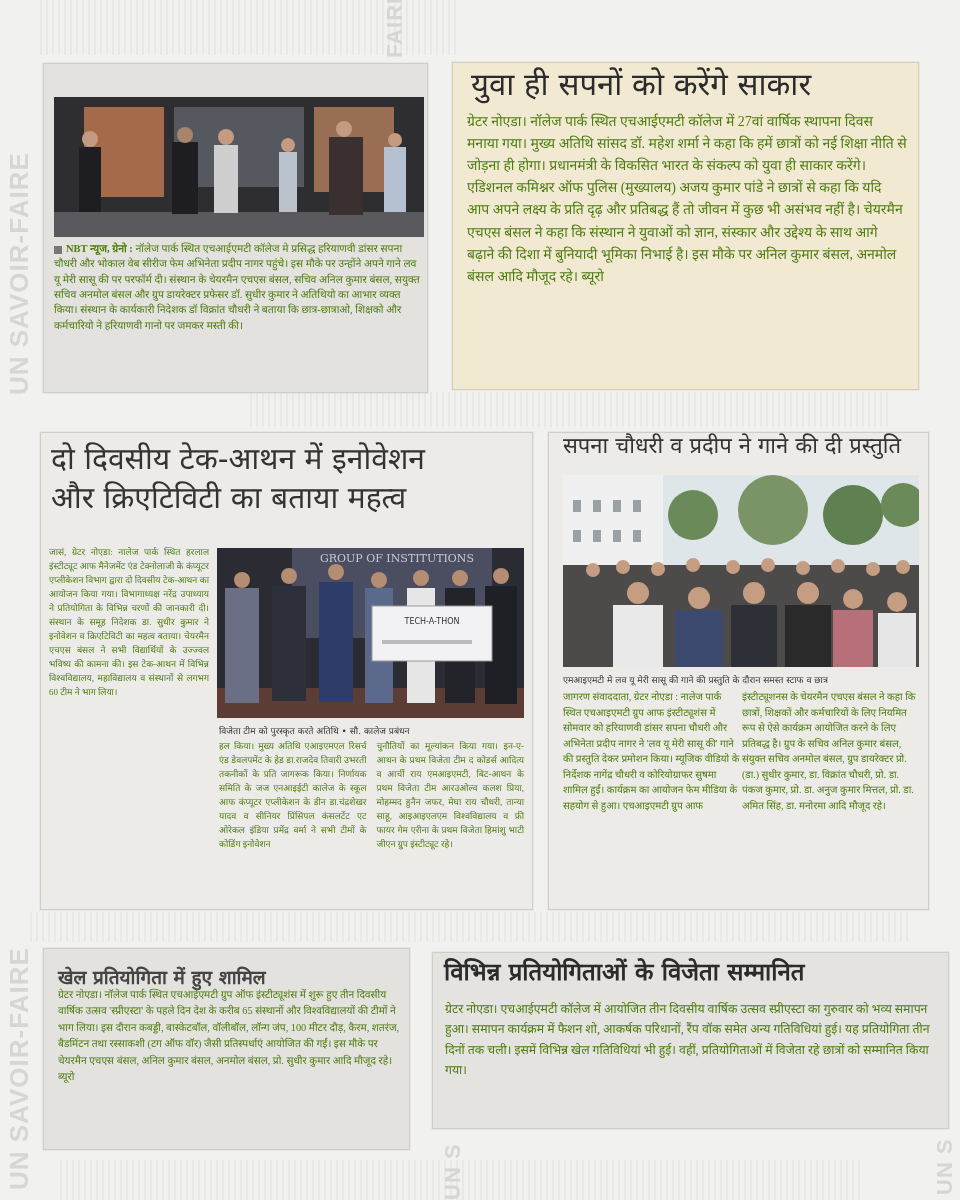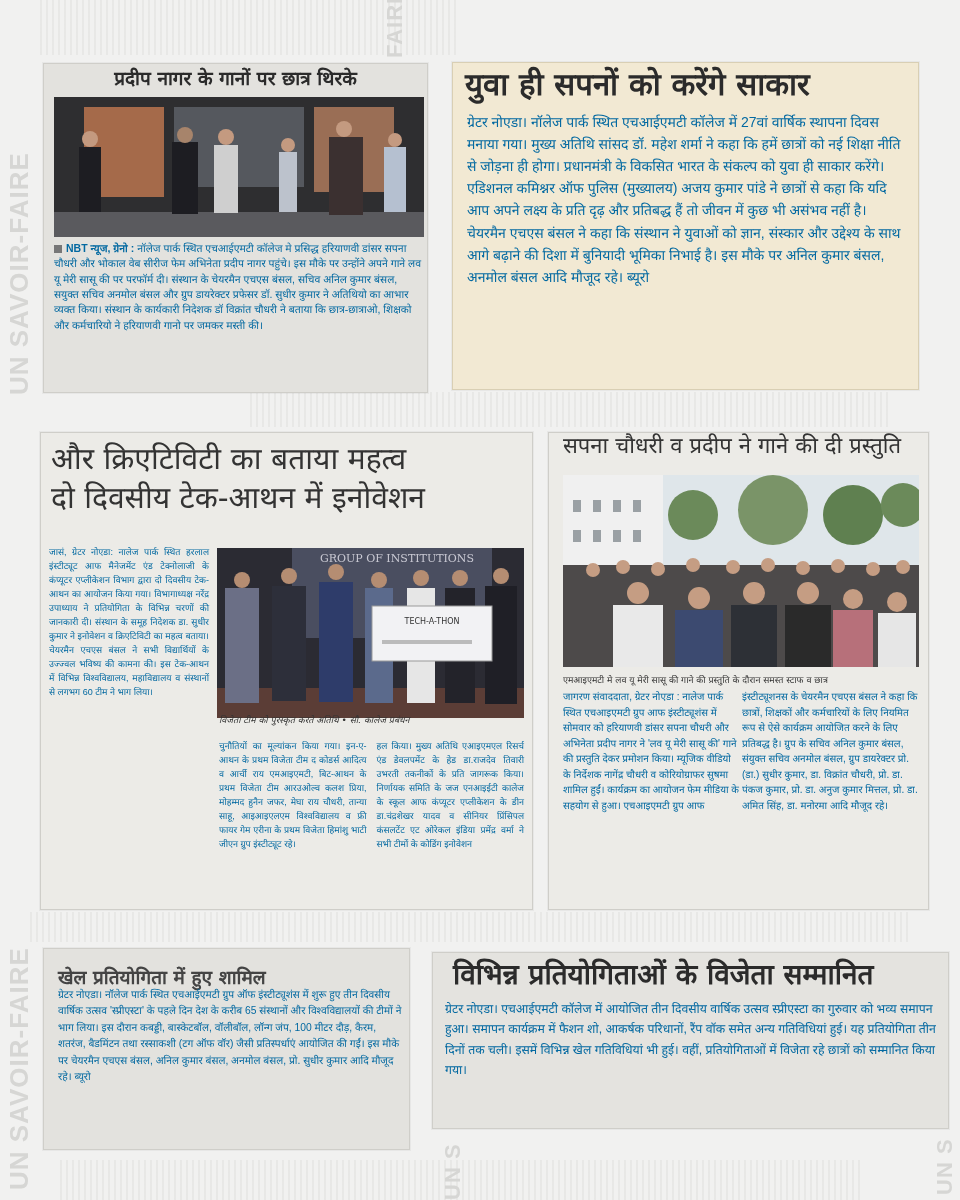"प्रदीप नागर के गानों पर" div.hl { html: <div>प्रदीप नागर के गानों पर छात्र थिरके</div> -> none }
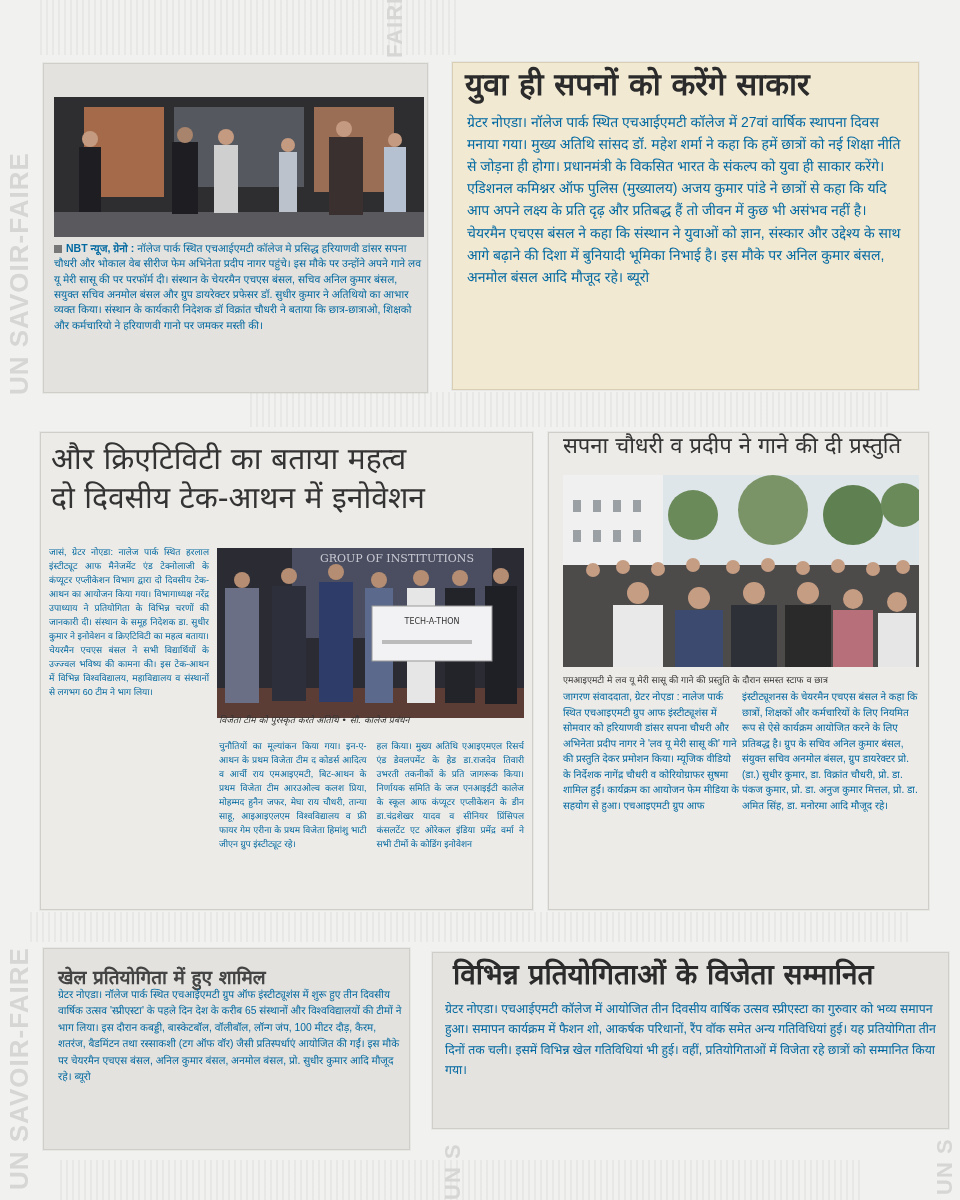"युवा ही सपनों को करेंगे" div.hl { font-weight: bold -> normal; left: 12px -> 18px }
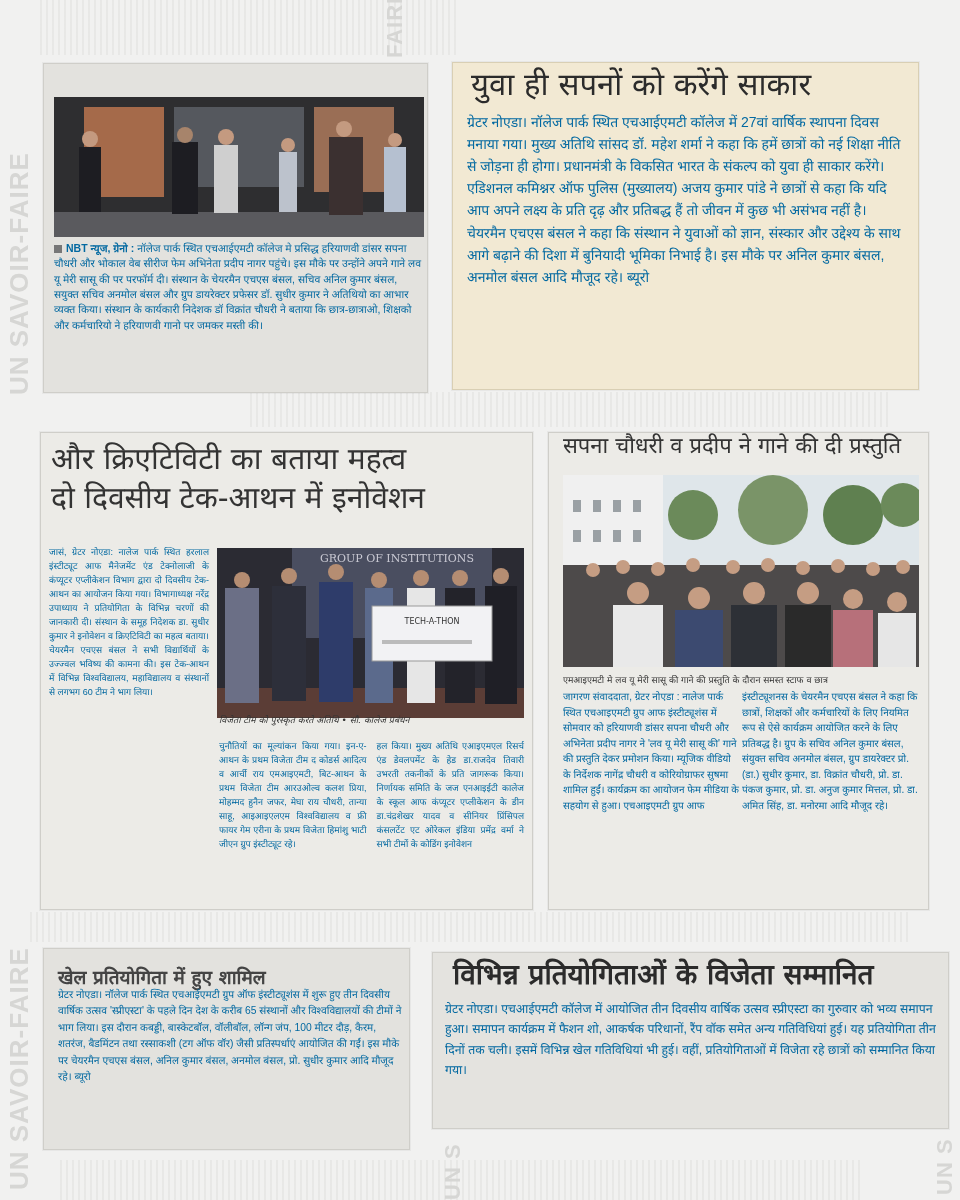"ग्रेटर नोएडा। नॉलेज पार्क स्थित" .body-text { color: #0369a1 -> #4d7c0f; font-family: Liberation Sans, sans-serif -> Liberation Serif, serif }
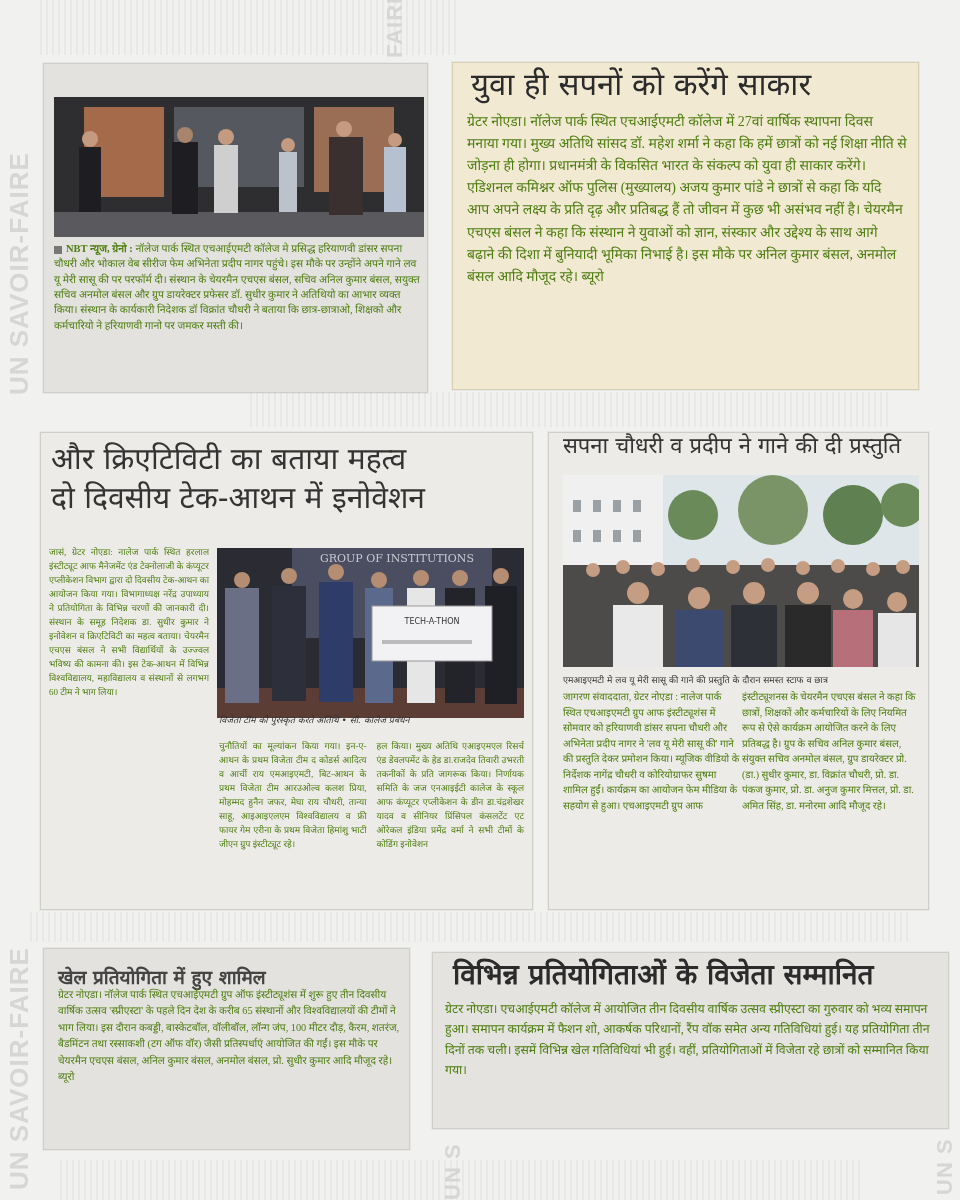"और क्रिएटिविटी का बताया महत्व" div { order: before "दो दिवसीय टेक-आथन में इनोवेशन" -> after "दो दिवसीय टेक-आथन में इनोवेशन" }
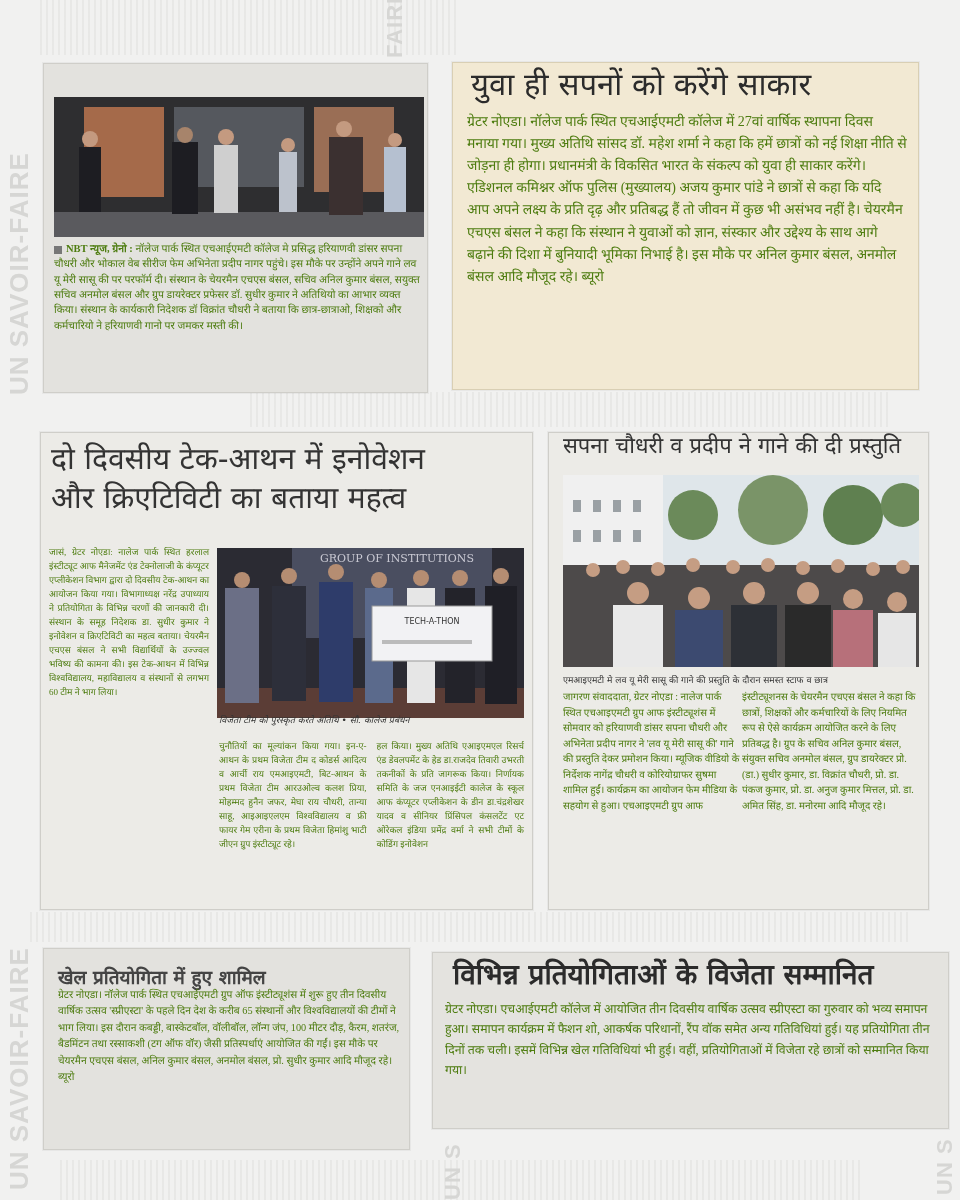"विजेता टीम को पुरस्कृत करते" div.caption { font-style: italic -> none; top: 280px -> 291px }
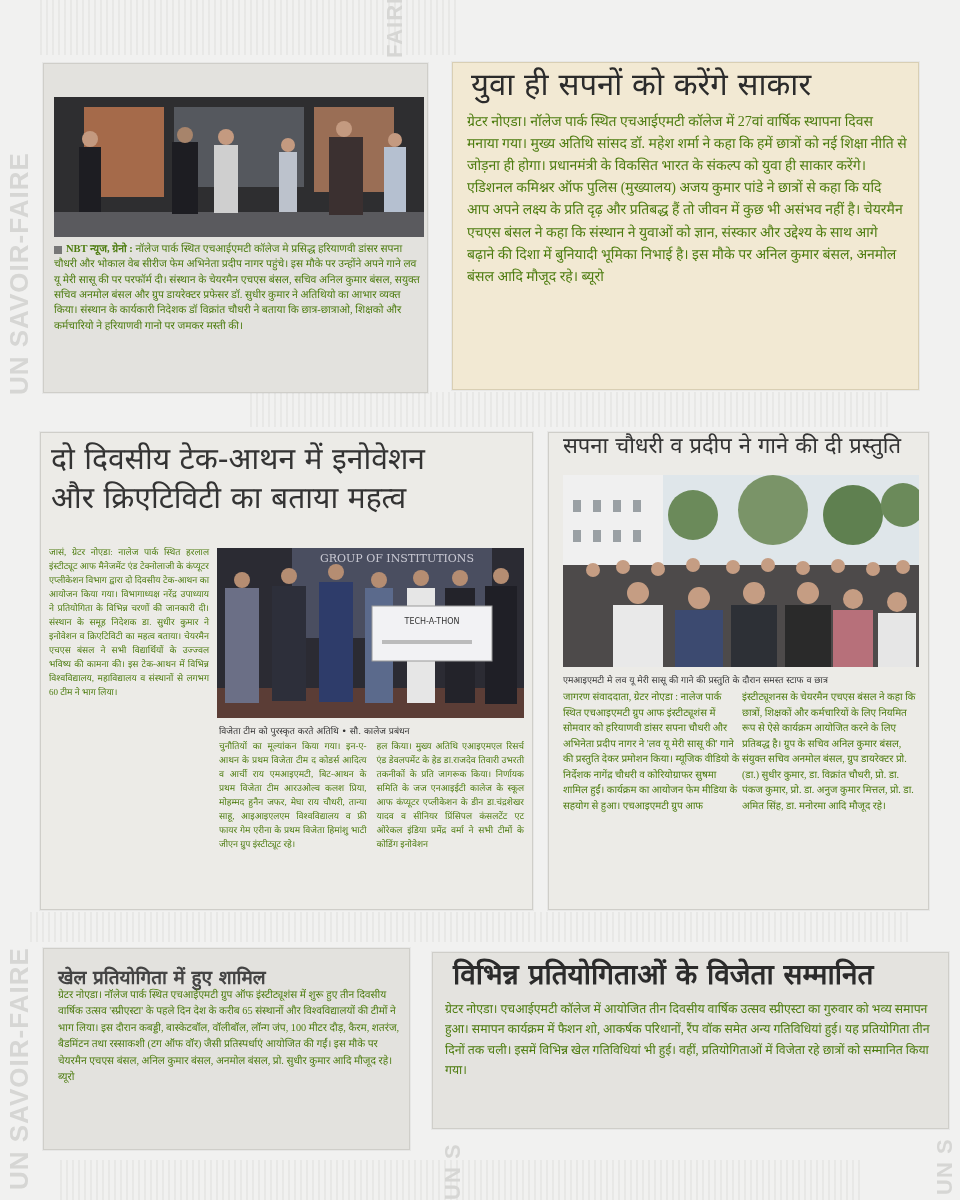"चुनौतियों का मूल्यांकन किया गया।" div.col { order: before "हल किया। मुख्य अतिथि एआइएमएल" -> after "हल किया। मुख्य अतिथि एआइएमएल" }
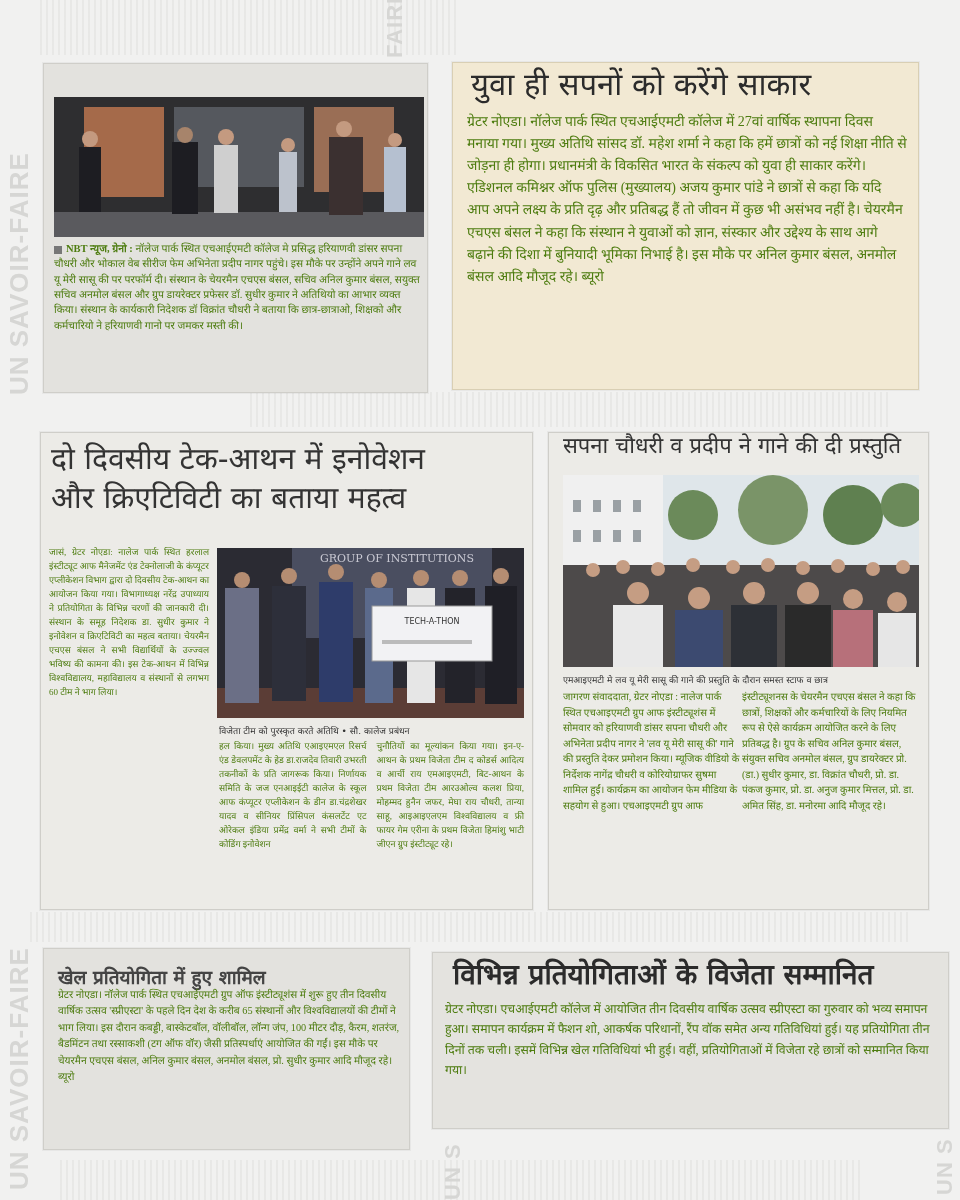"विभिन्न प्रतियोगिताओं के विजेता सम्मानित" div.hl { font-size: 28px -> 24px; left: 20px -> 11px }
